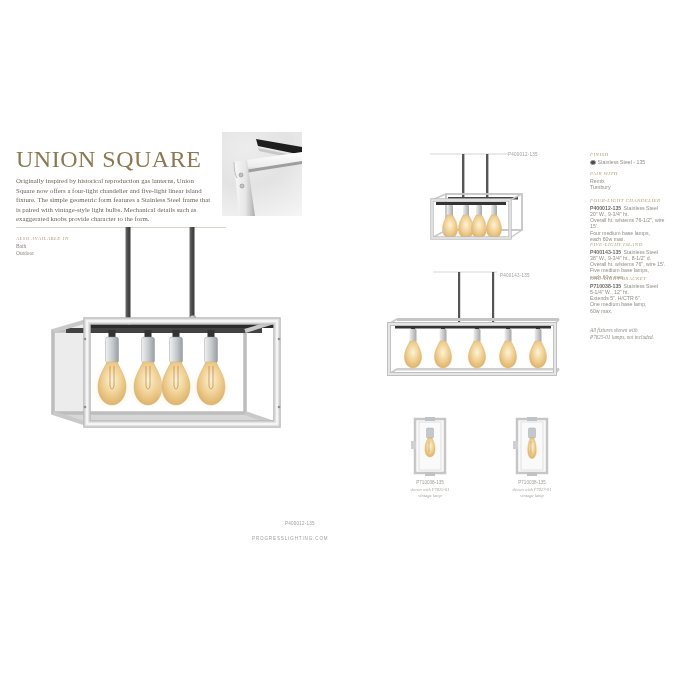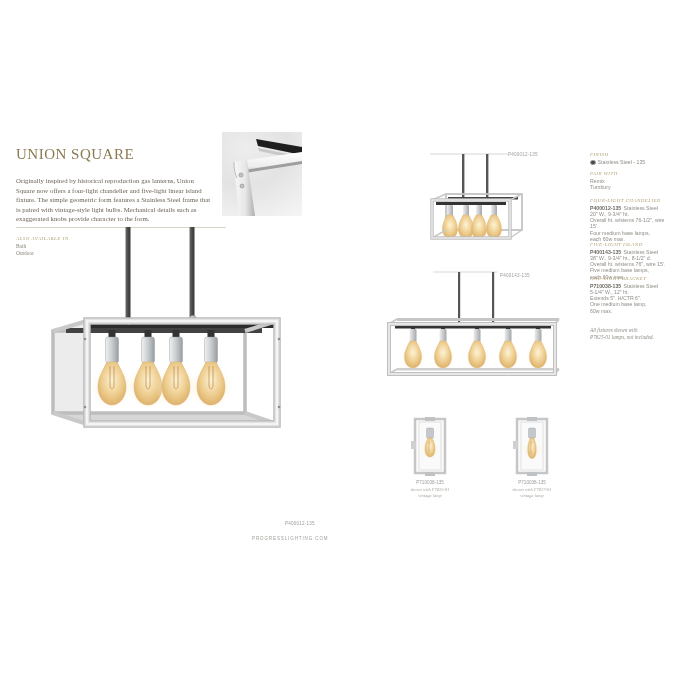"UNION SQUARE" .title { font-size: 15px -> 24px }
